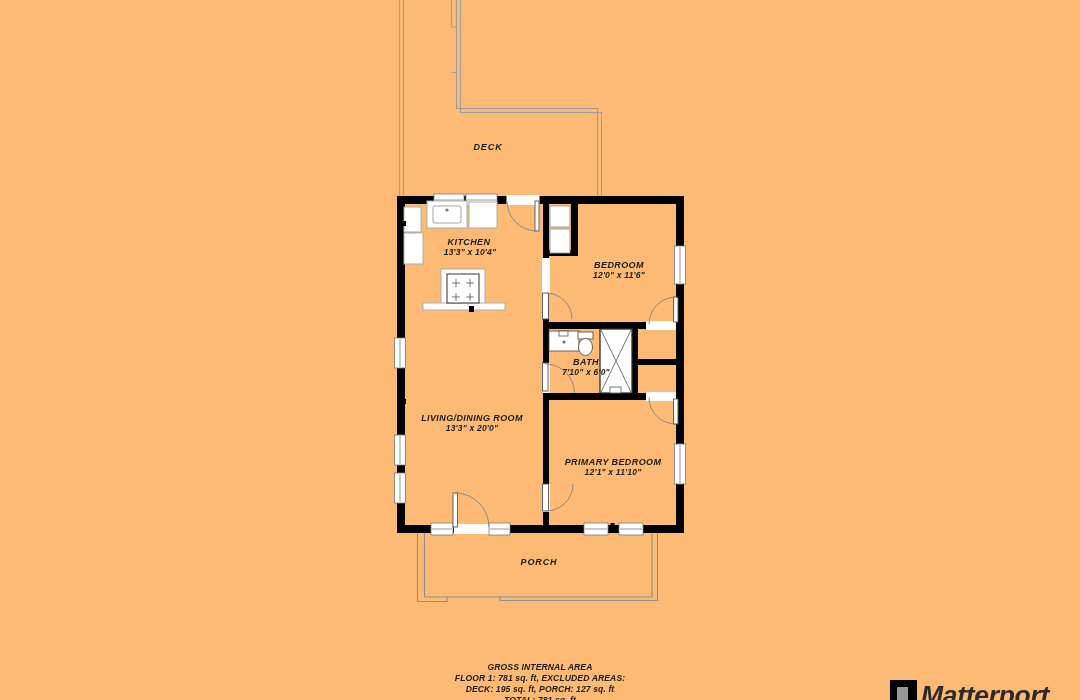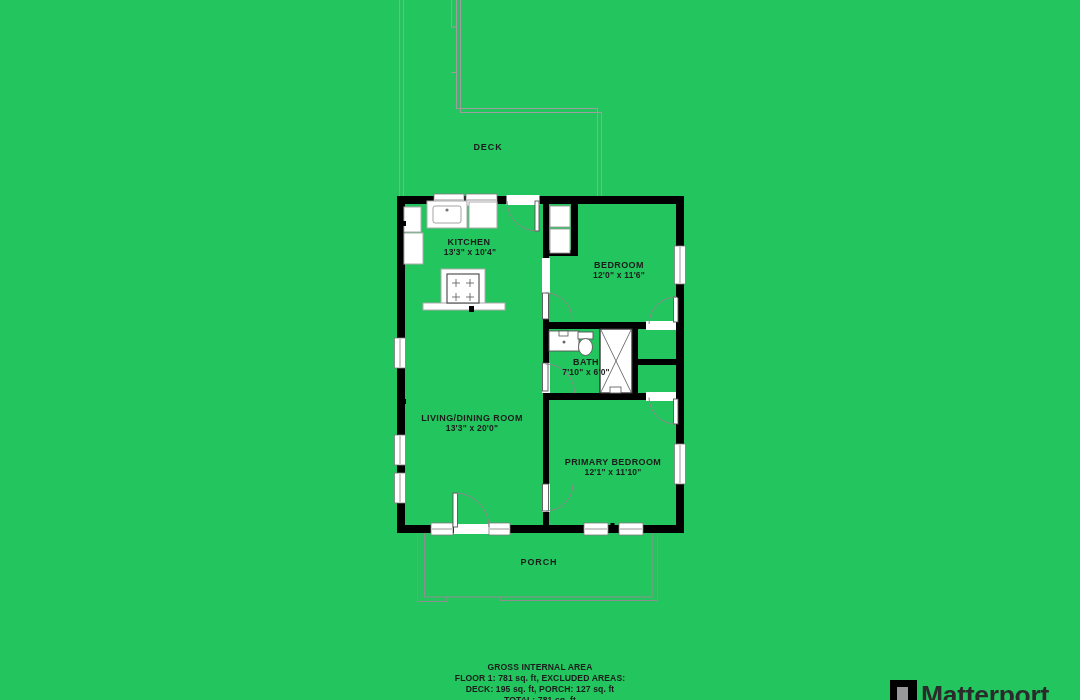"DECK" .page { background: #22c55e -> #fdba74; font-style: none -> italic }
